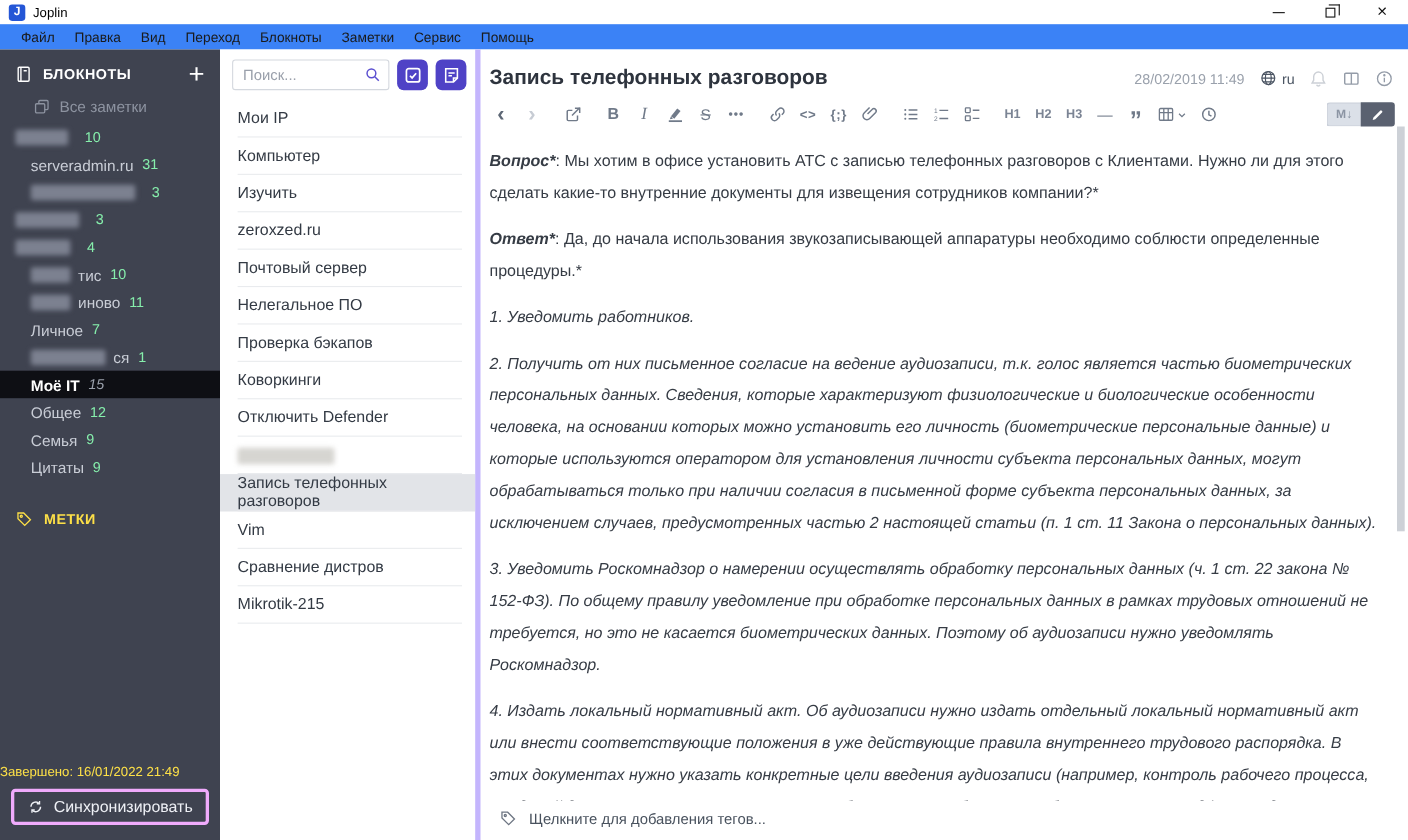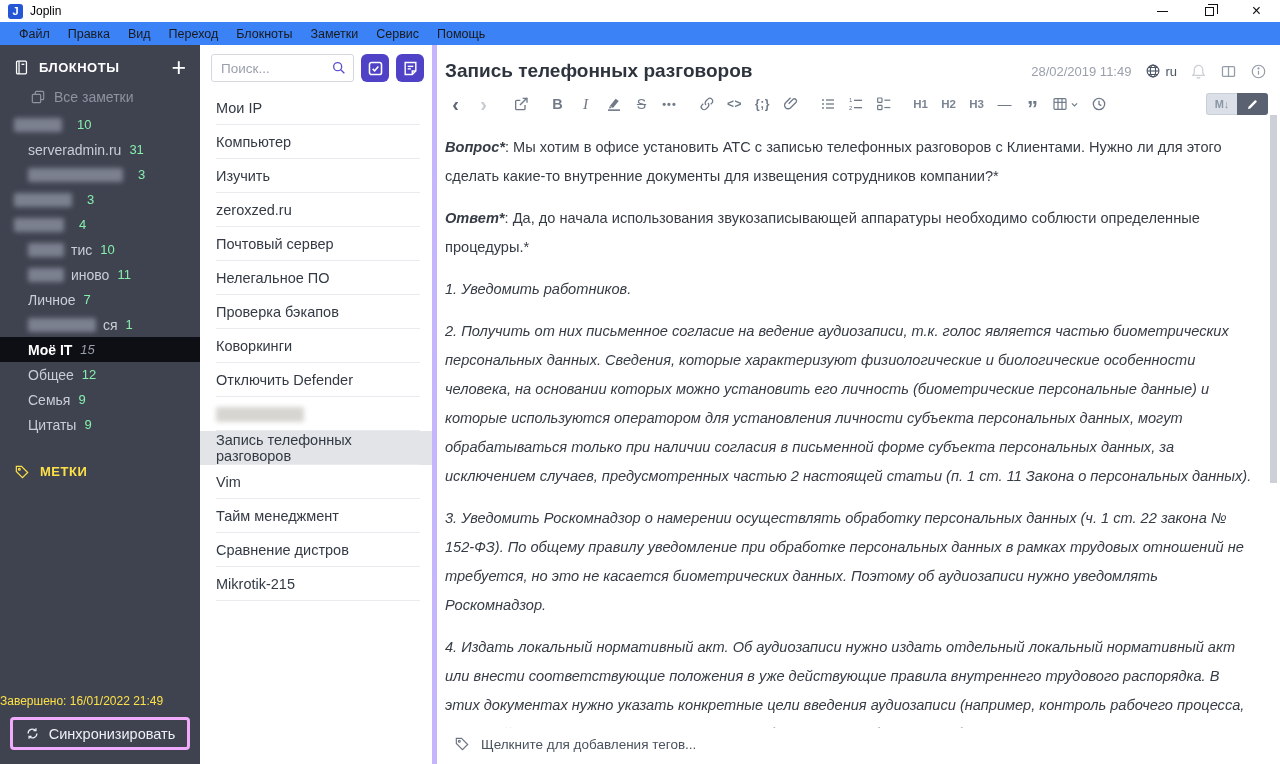"Тайм менеджмент" div.nl-row { html: <div> <span>Тайм менеджмент</span> </div> -> none }
